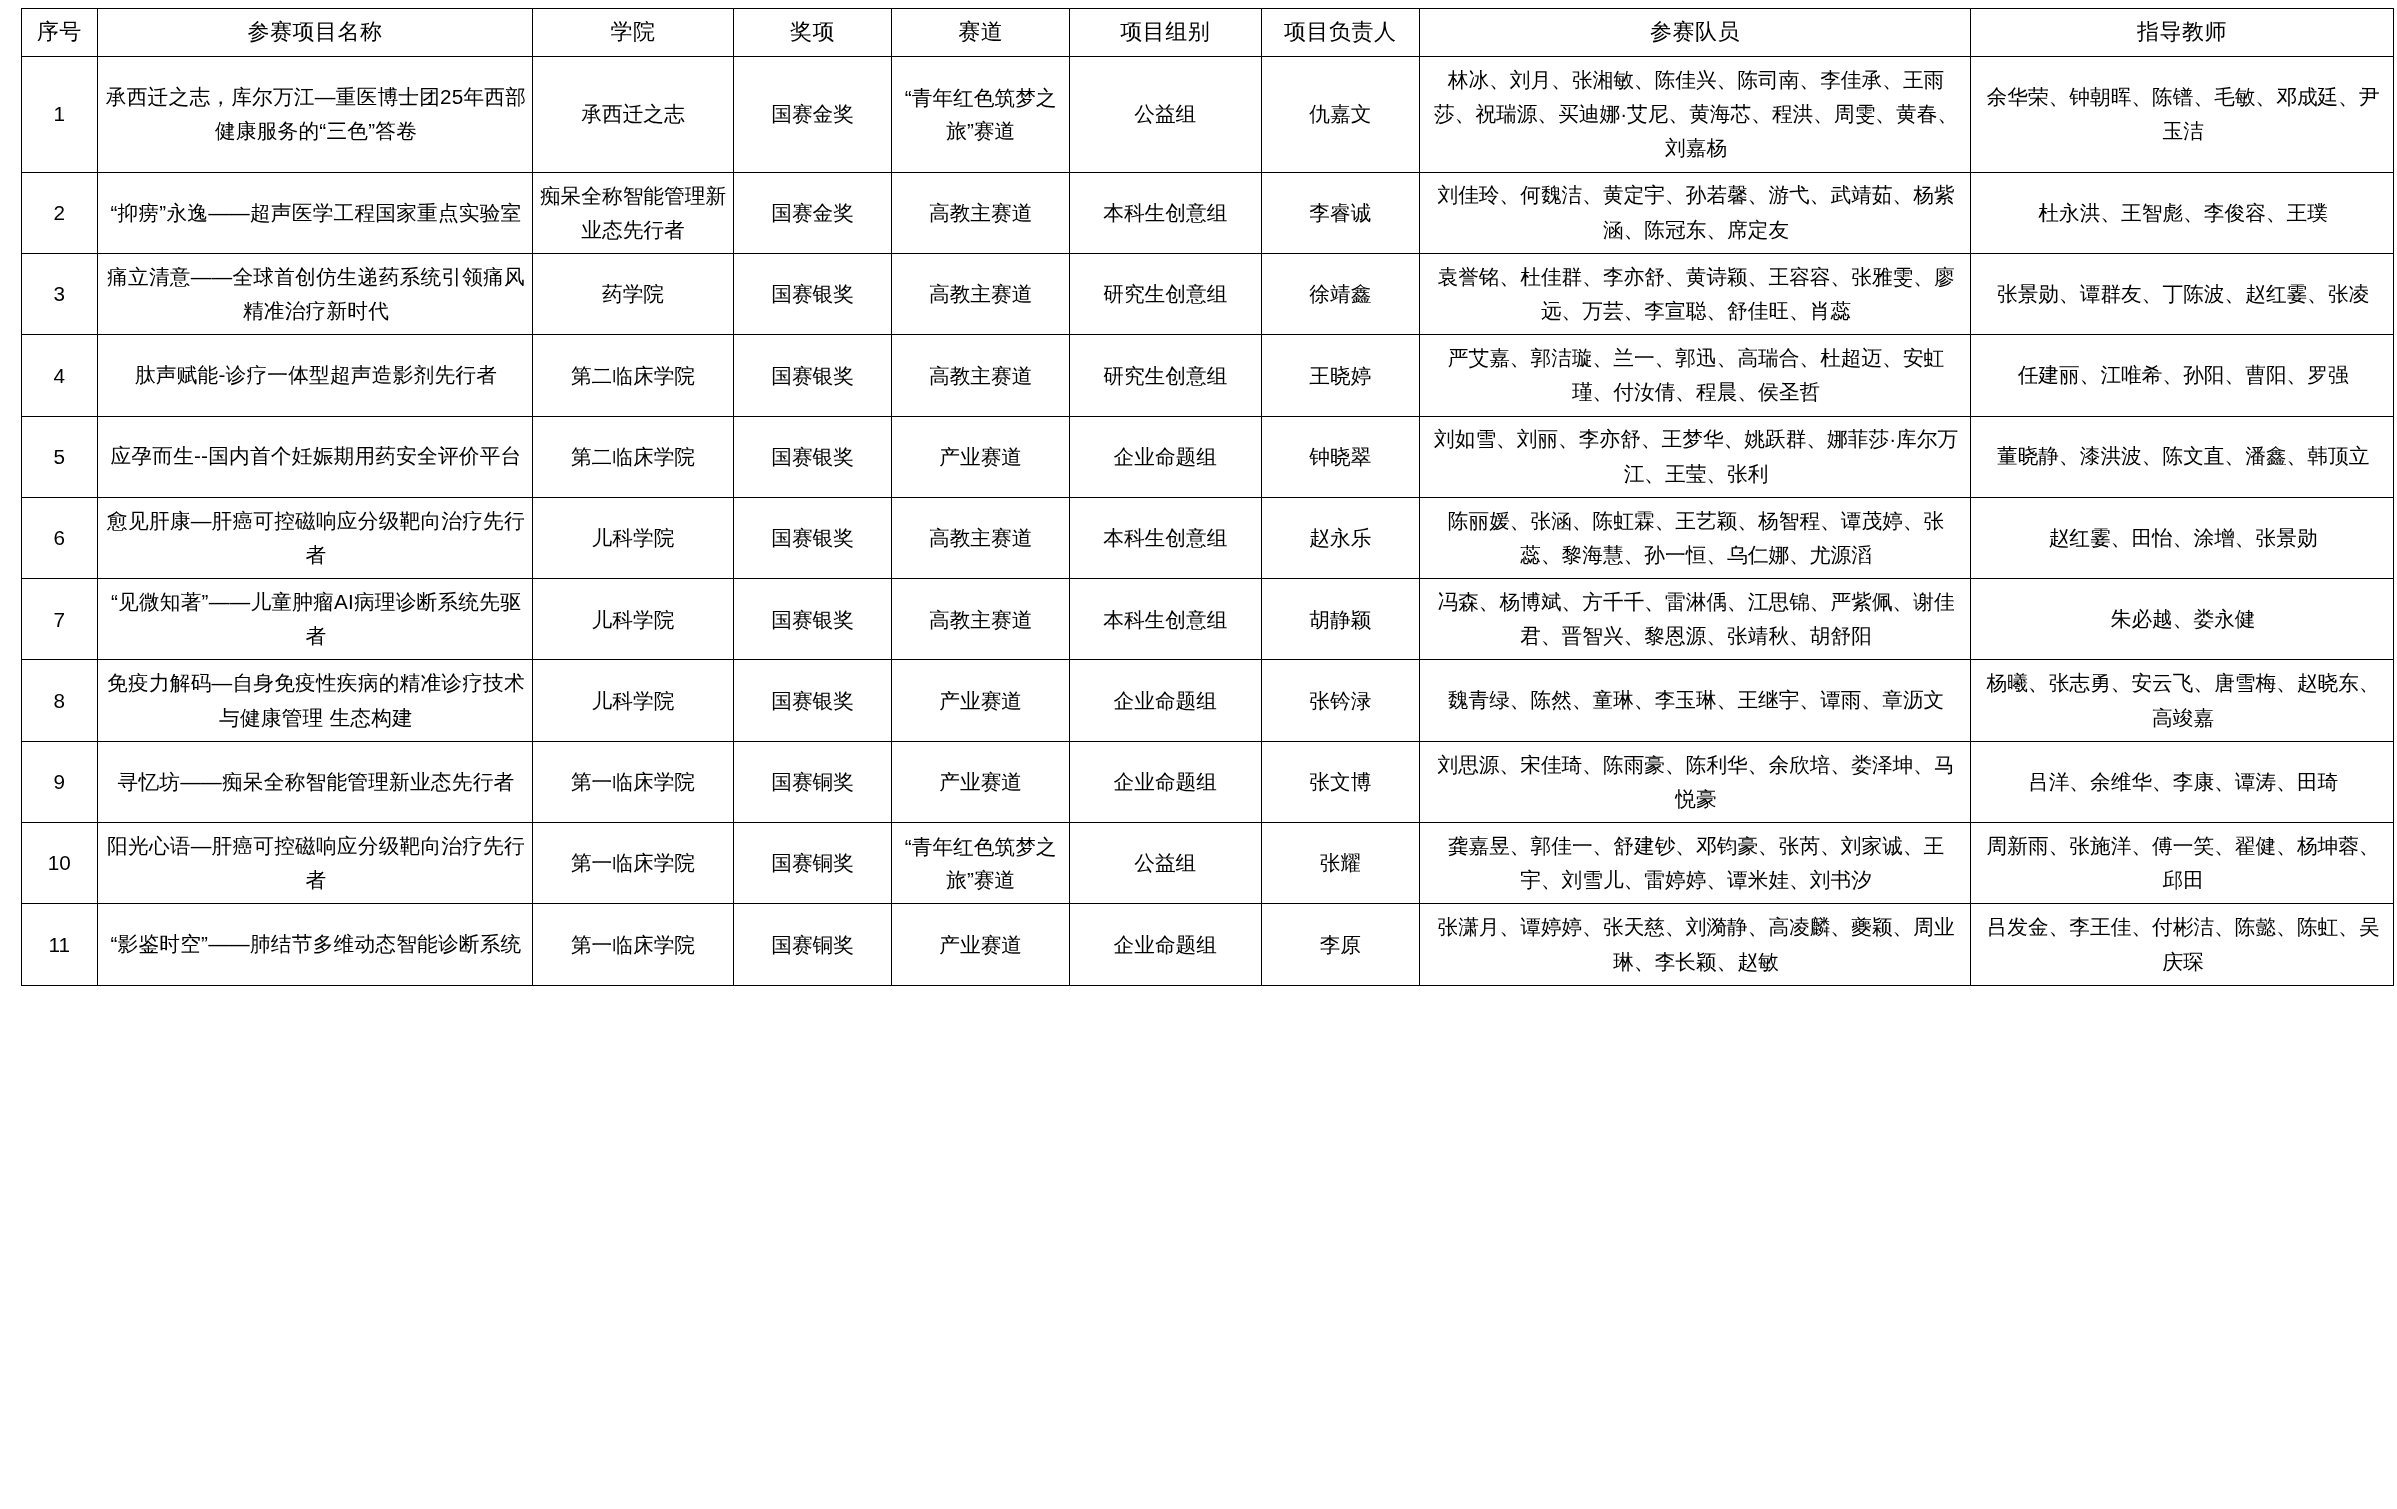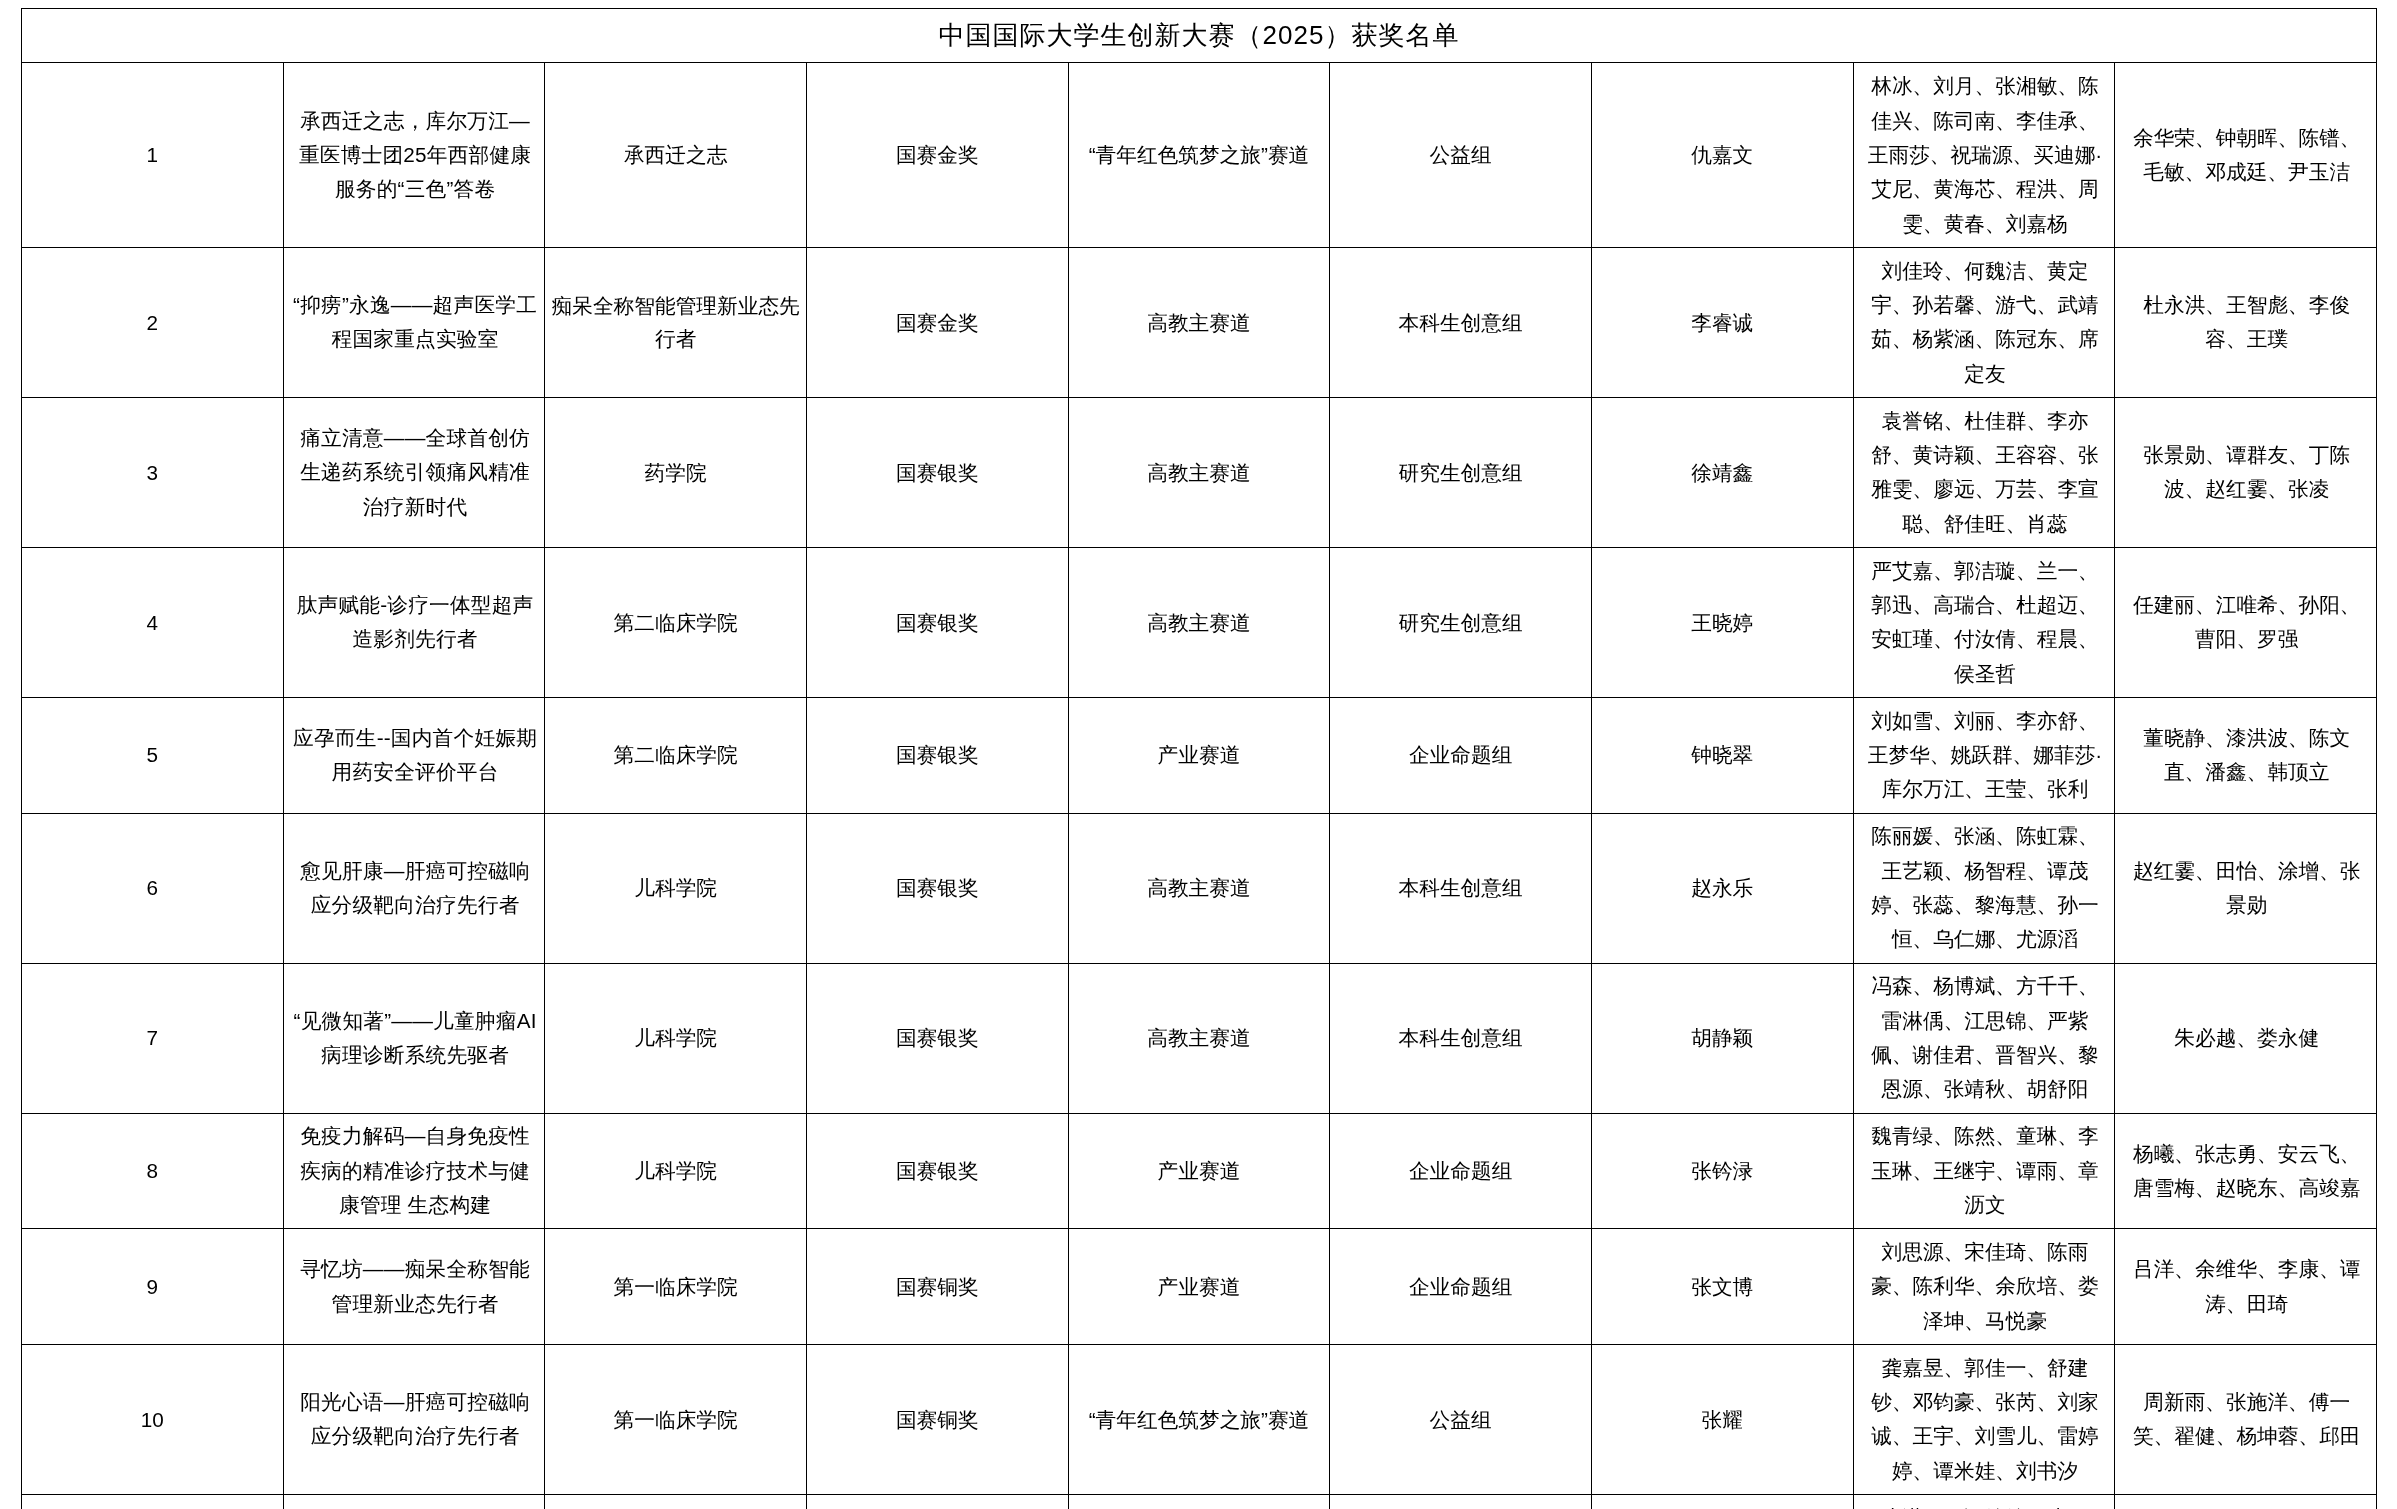"序号" tr { html: none -> <tr> <td>序号</td> <td>参赛项目名称</td> <td>学院</td> <td>奖项</td> <td>赛道</td> <td>项目组别</td> <td>项目负责人</td> <td>参赛队员</td> <td>指导教师</td> </tr> }
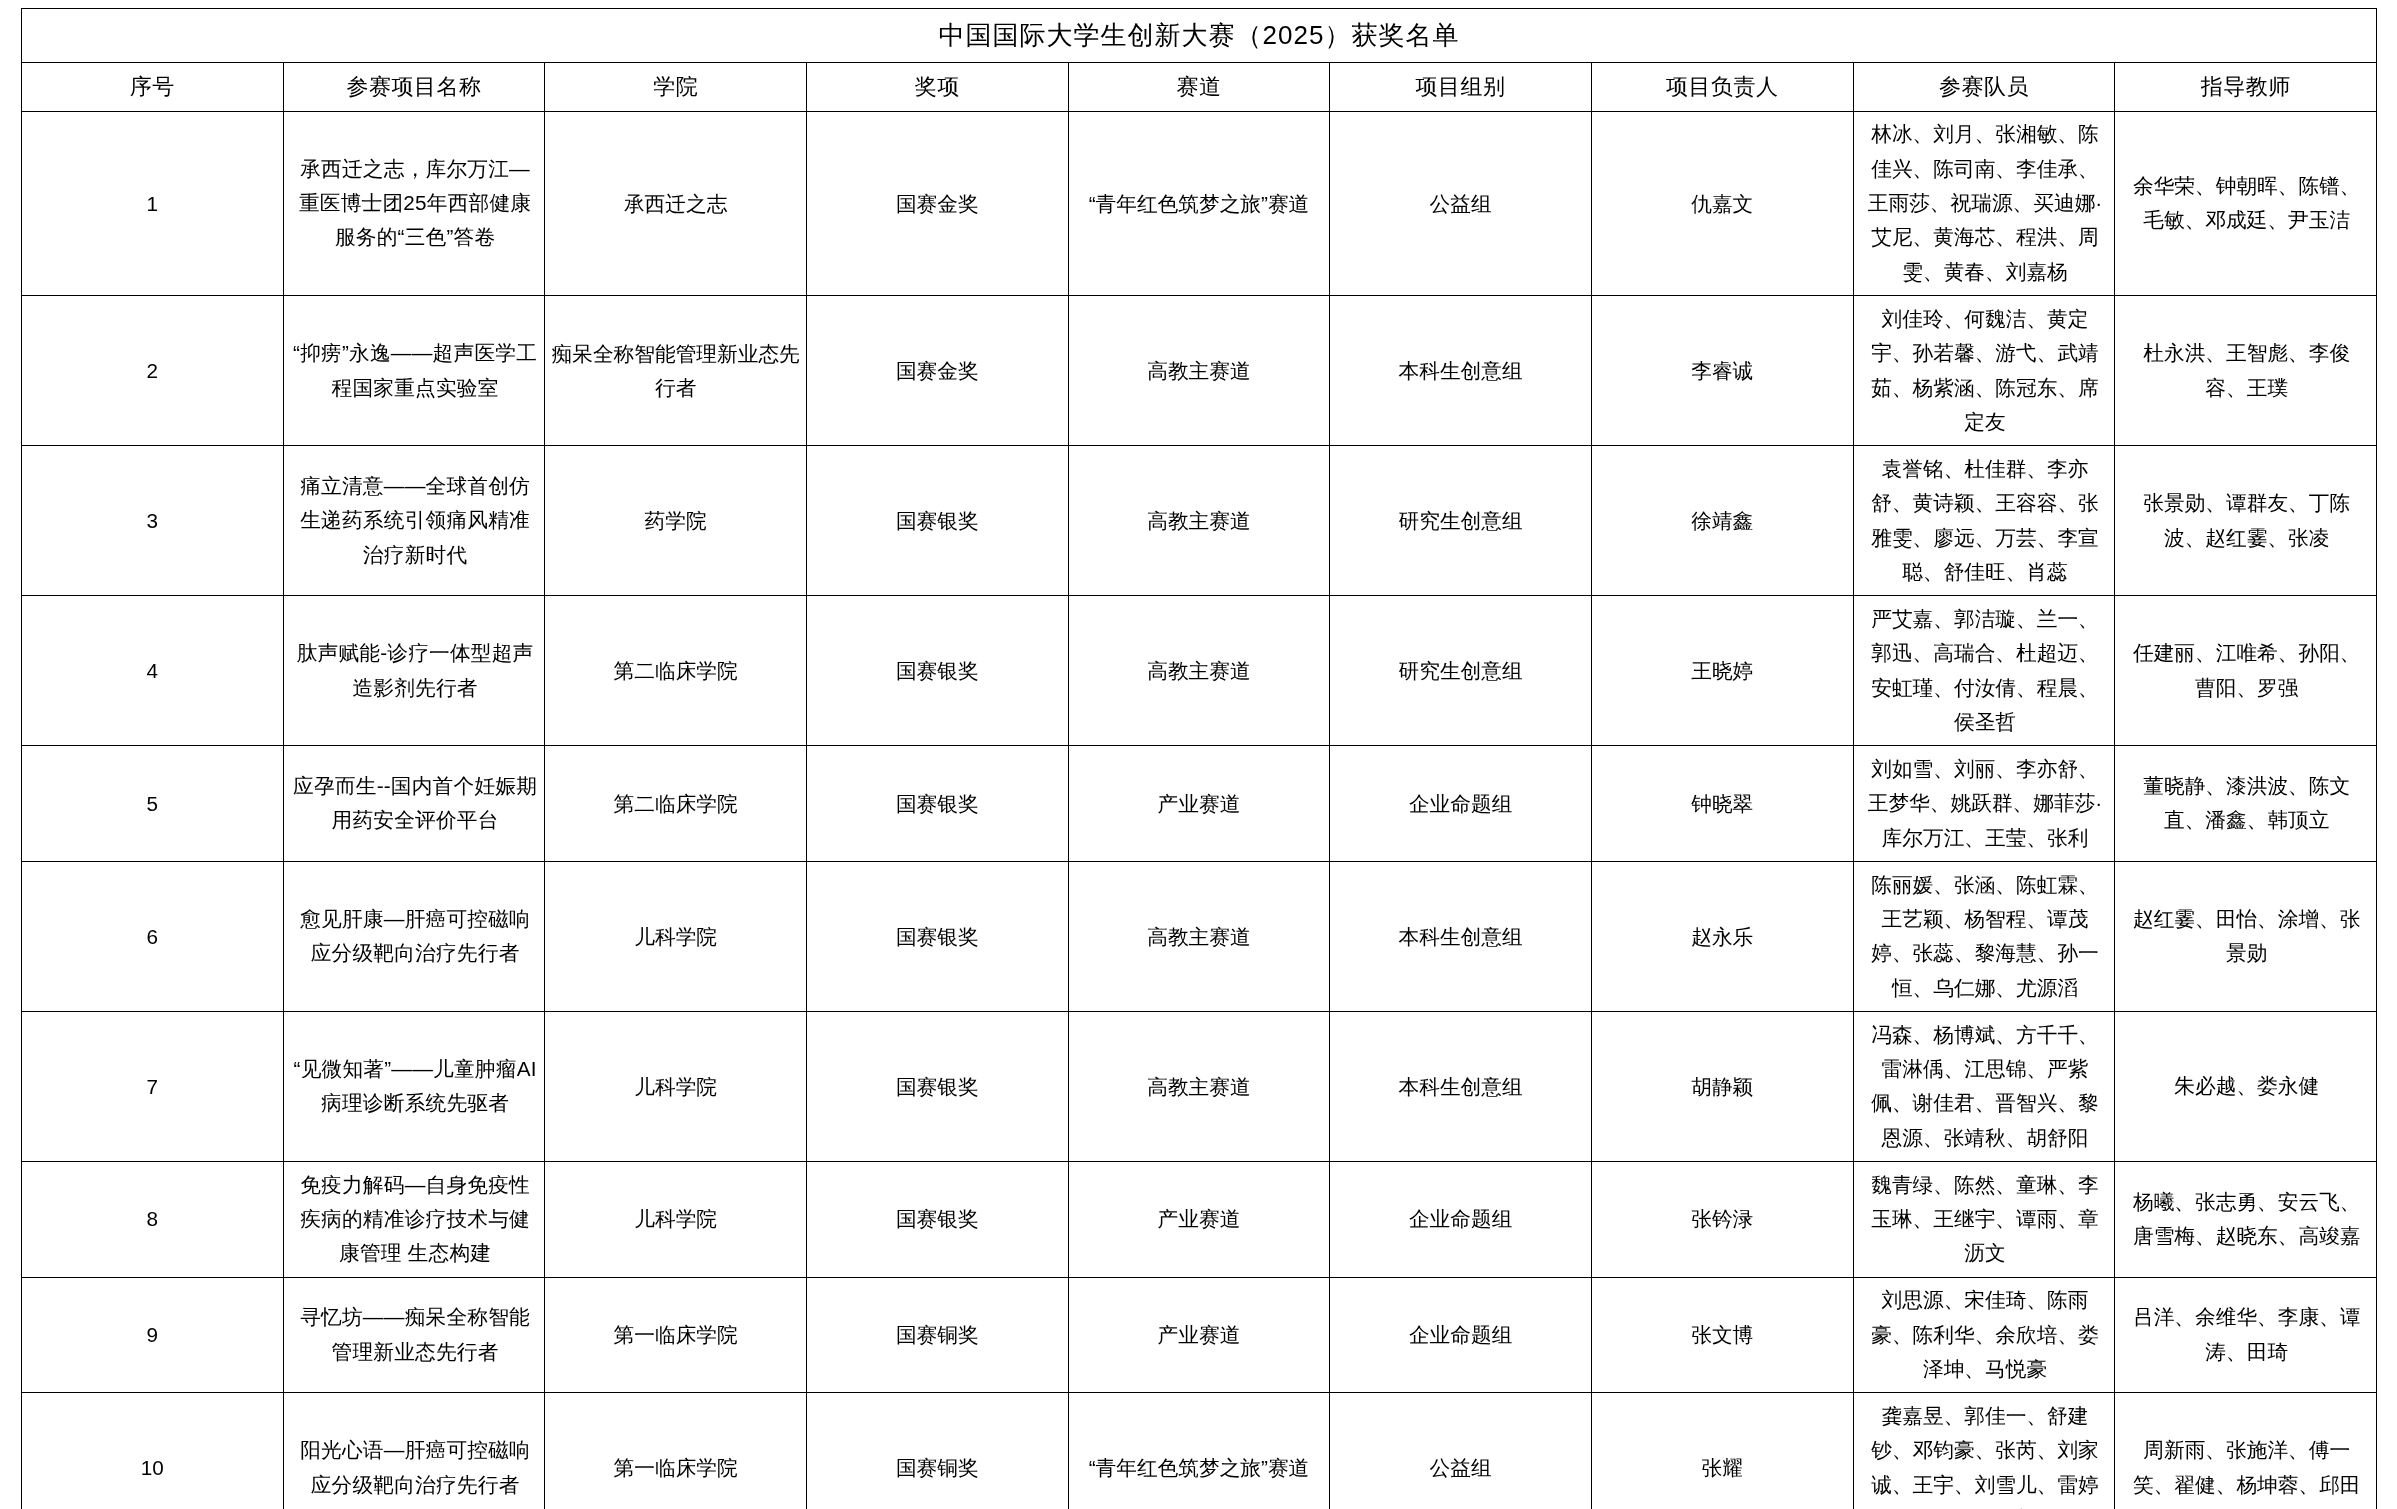"中国国际大学生创新大赛（2025）获奖名单" tr { html: <tr> <td>中国国际大学生创新大赛（2025）获奖名单</td> </tr> -> none }
